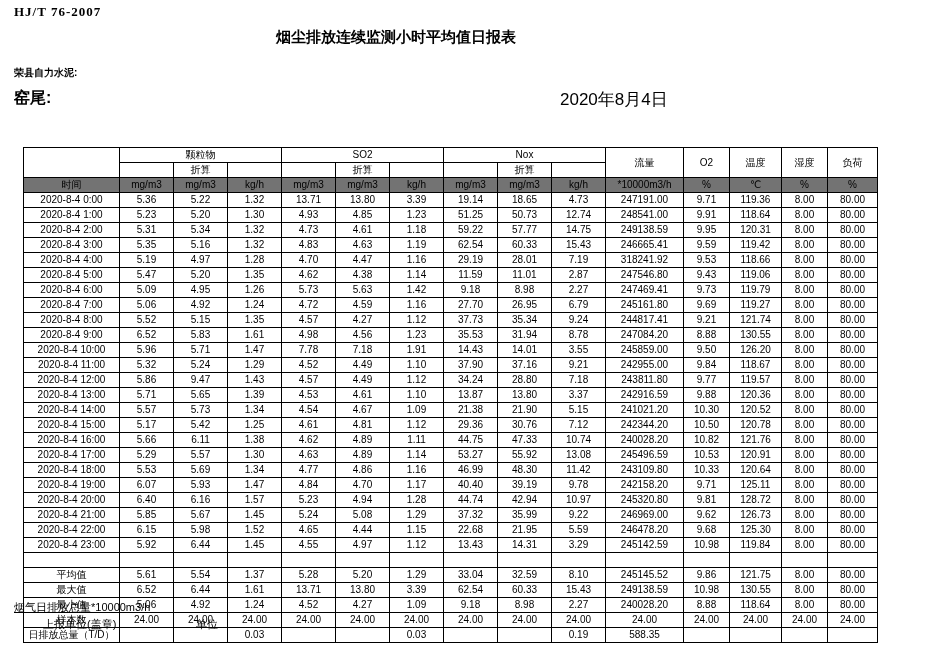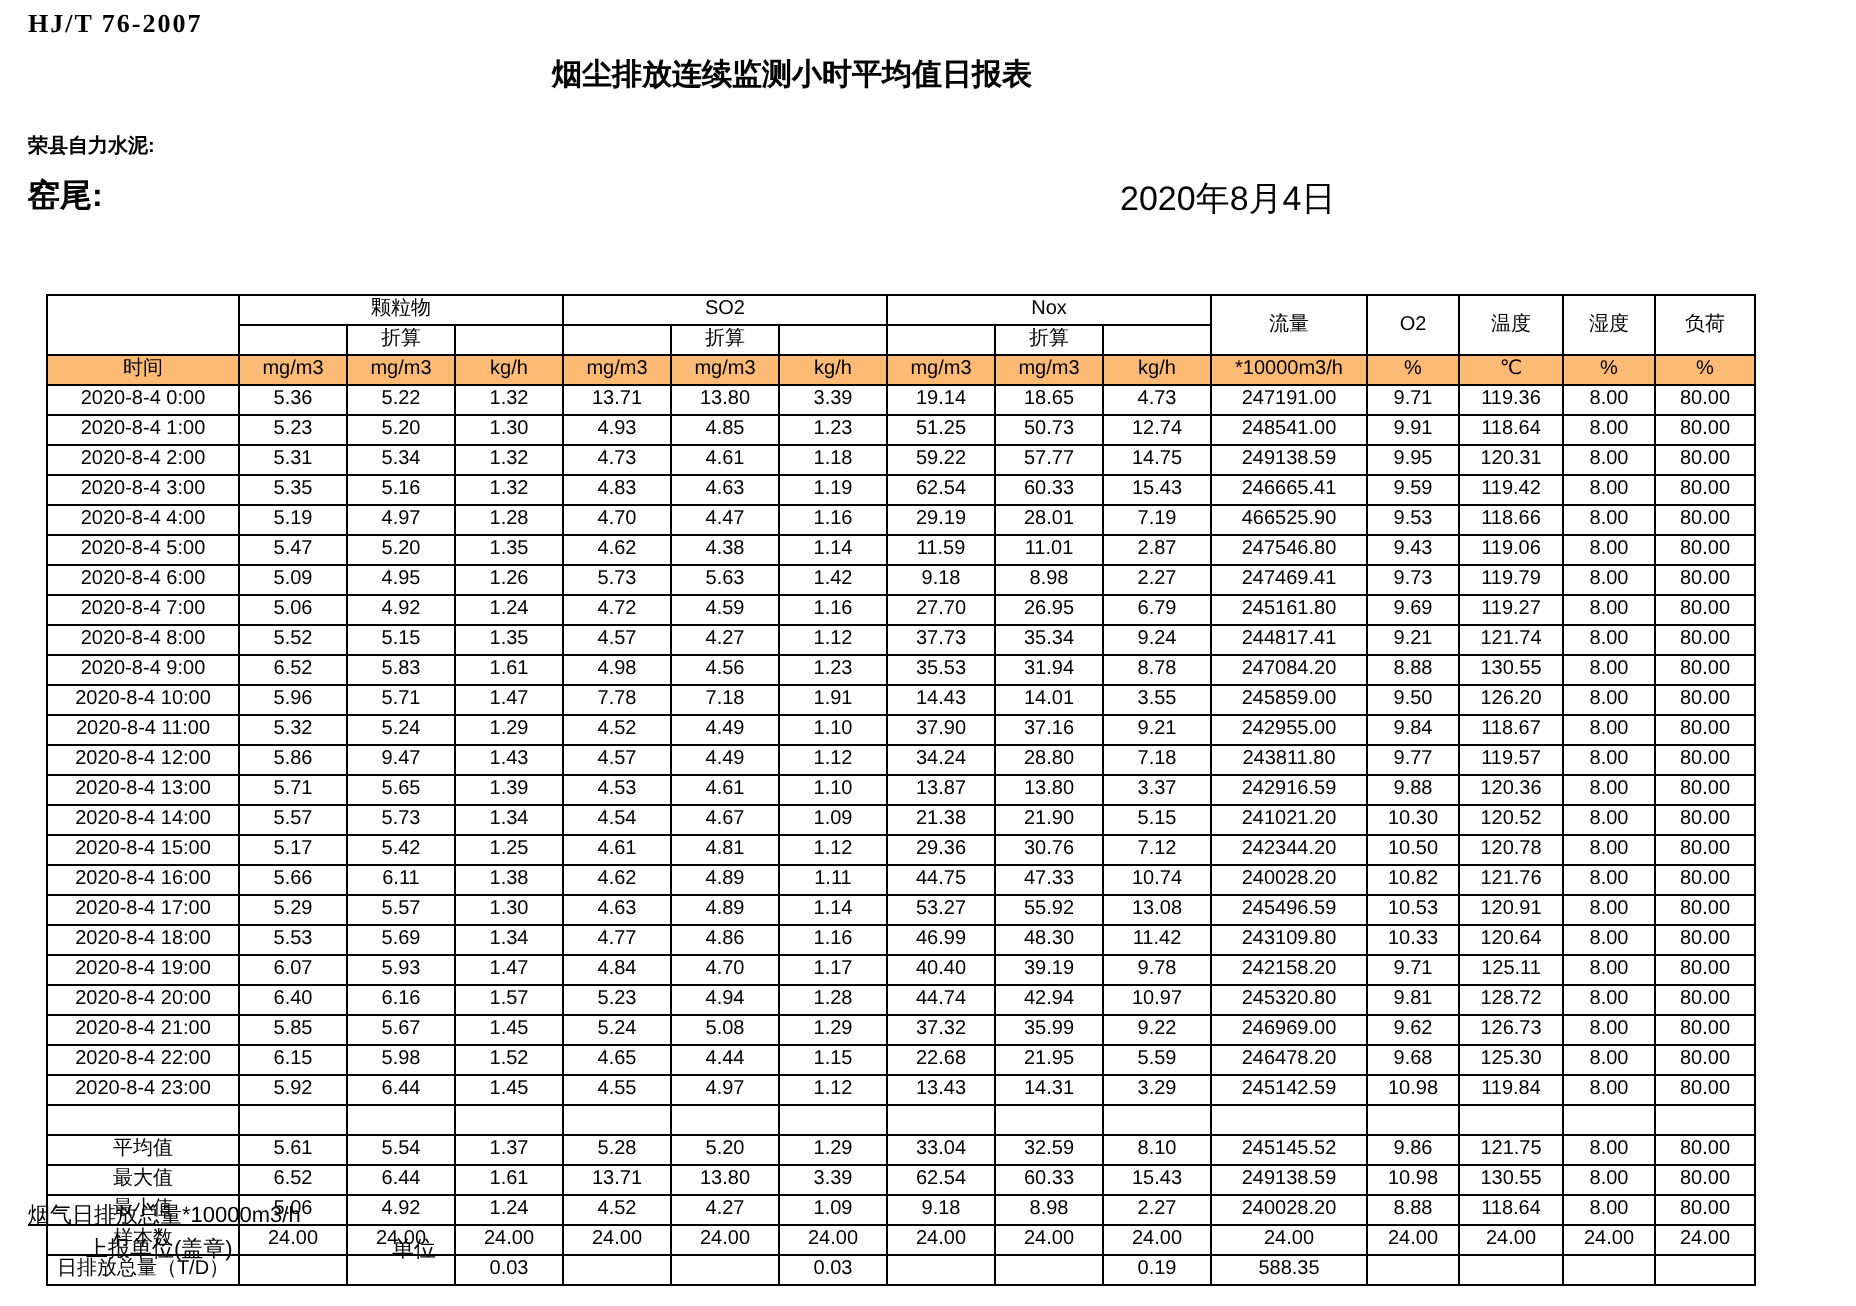"时间" .green { background: #fdba74 -> #737373 }
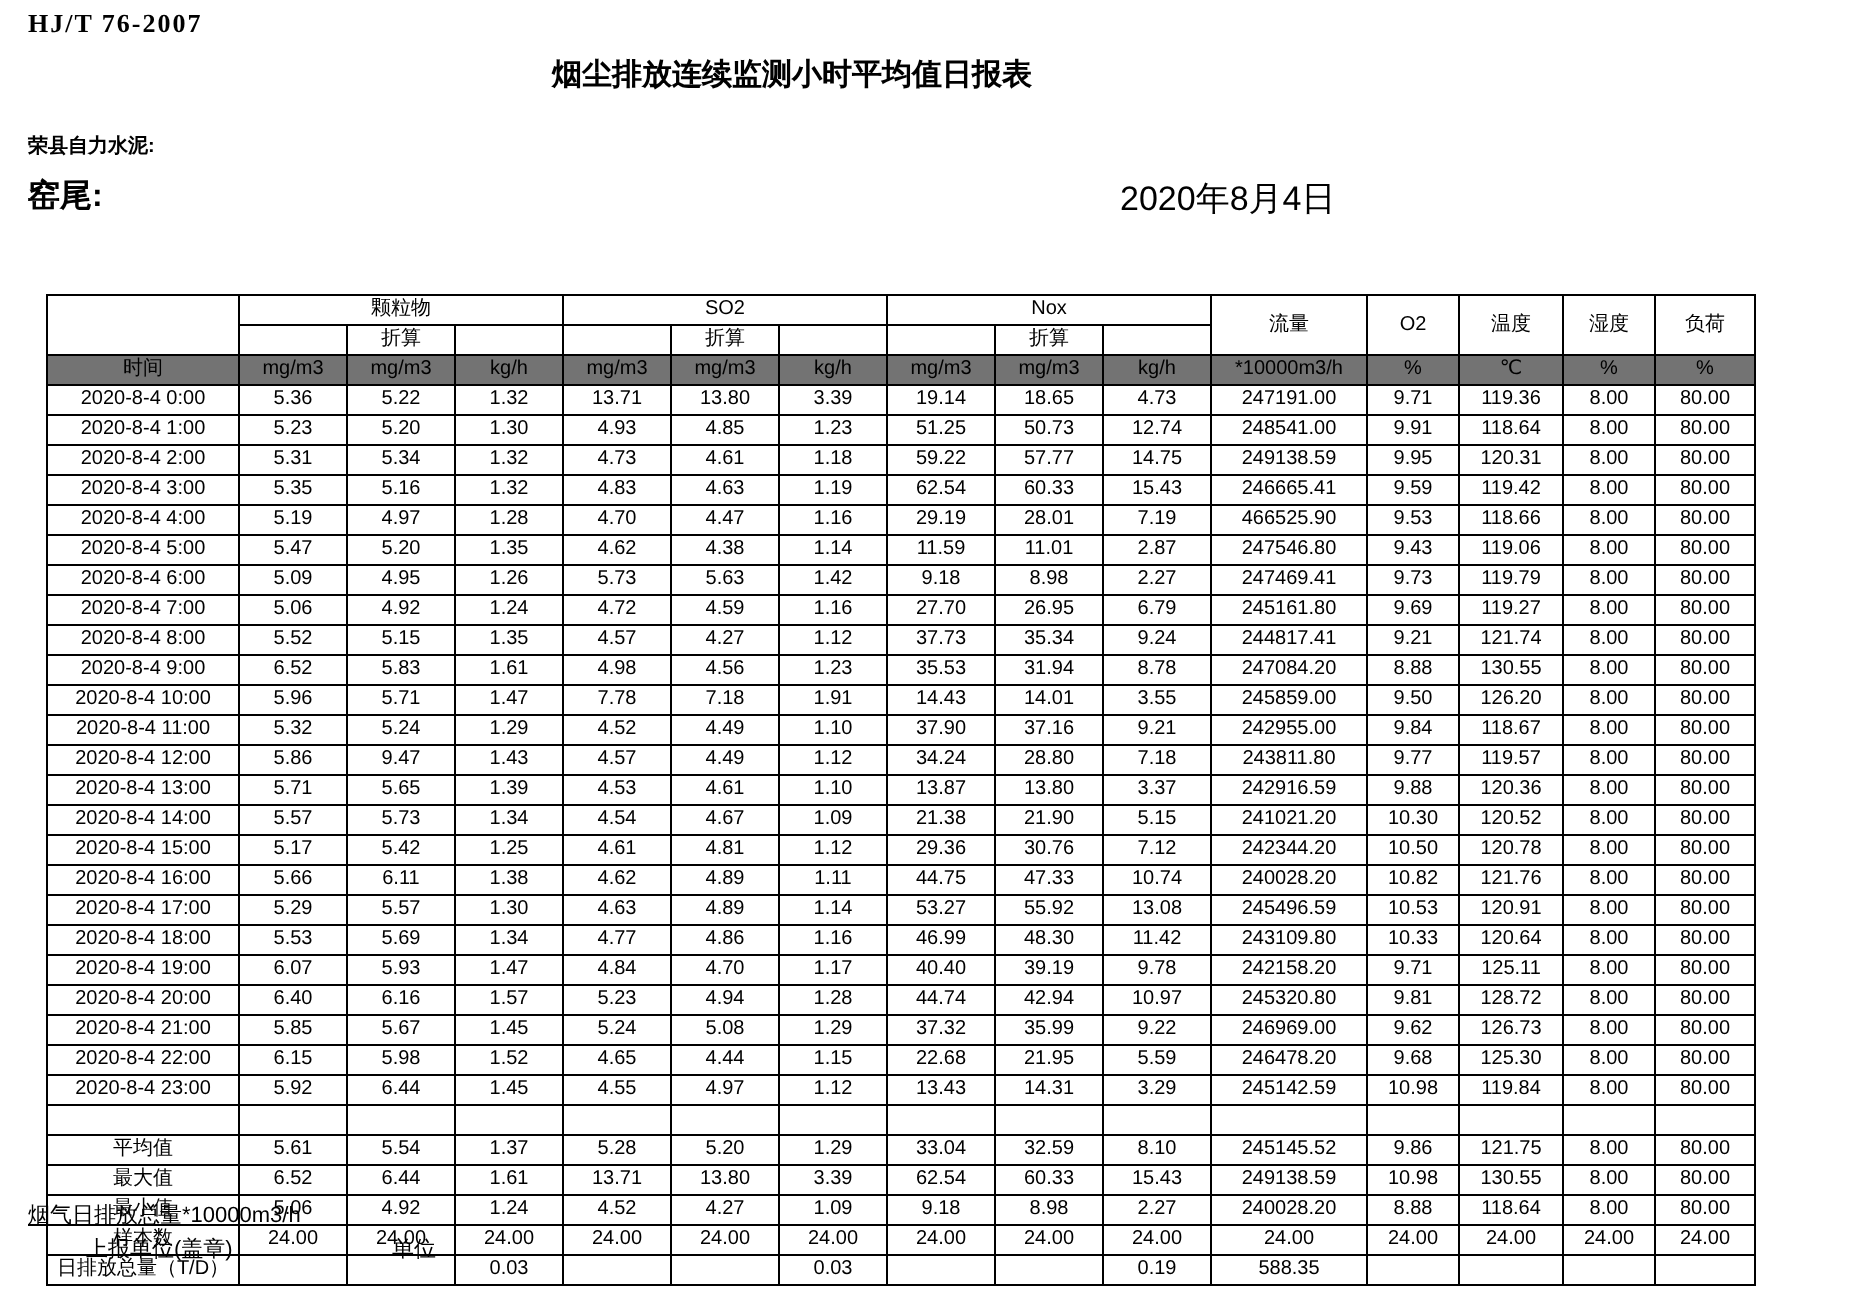"466525.90" td { text: 466525.90 -> 318241.92 }
